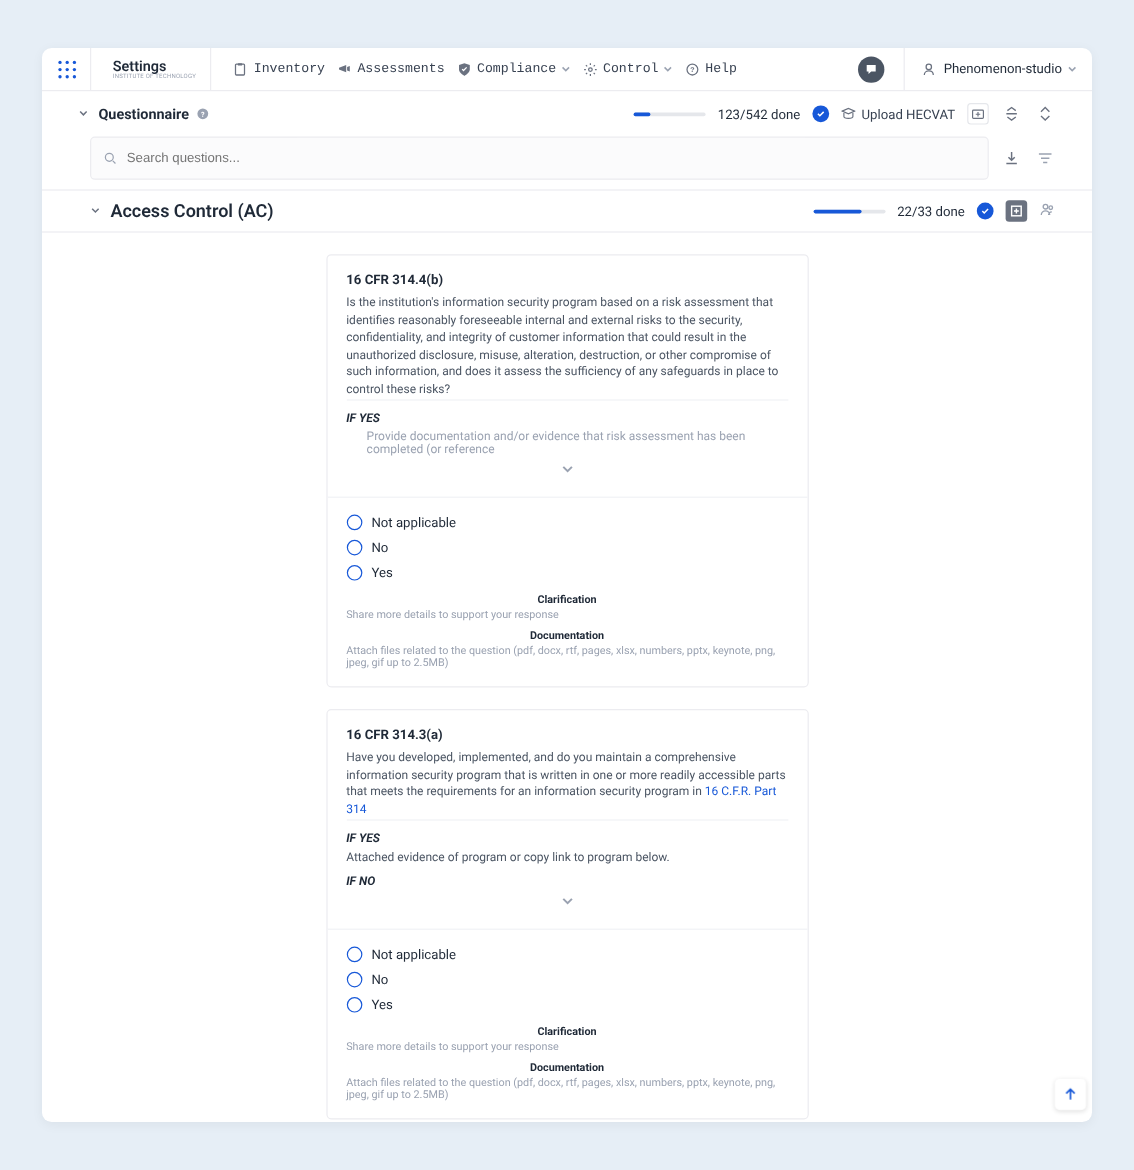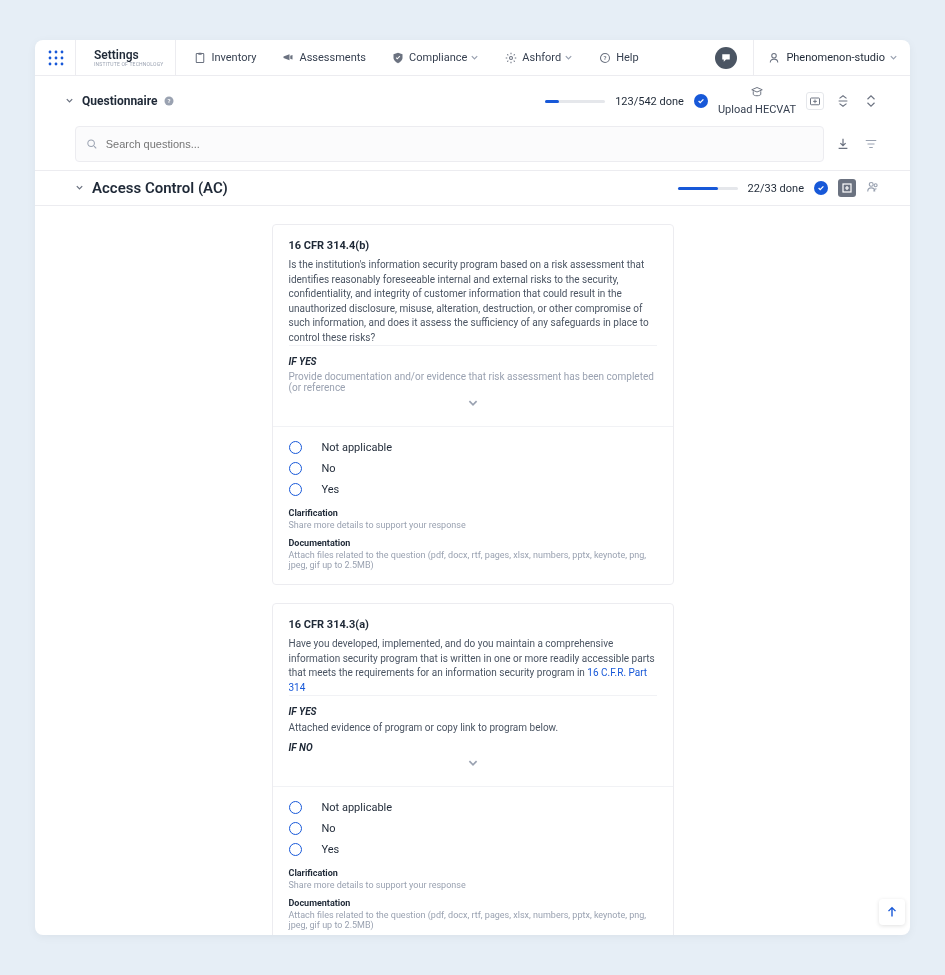"Inventory" .nav-items { font-family: none -> Liberation Mono, monospace; gap: 26px -> 10px }
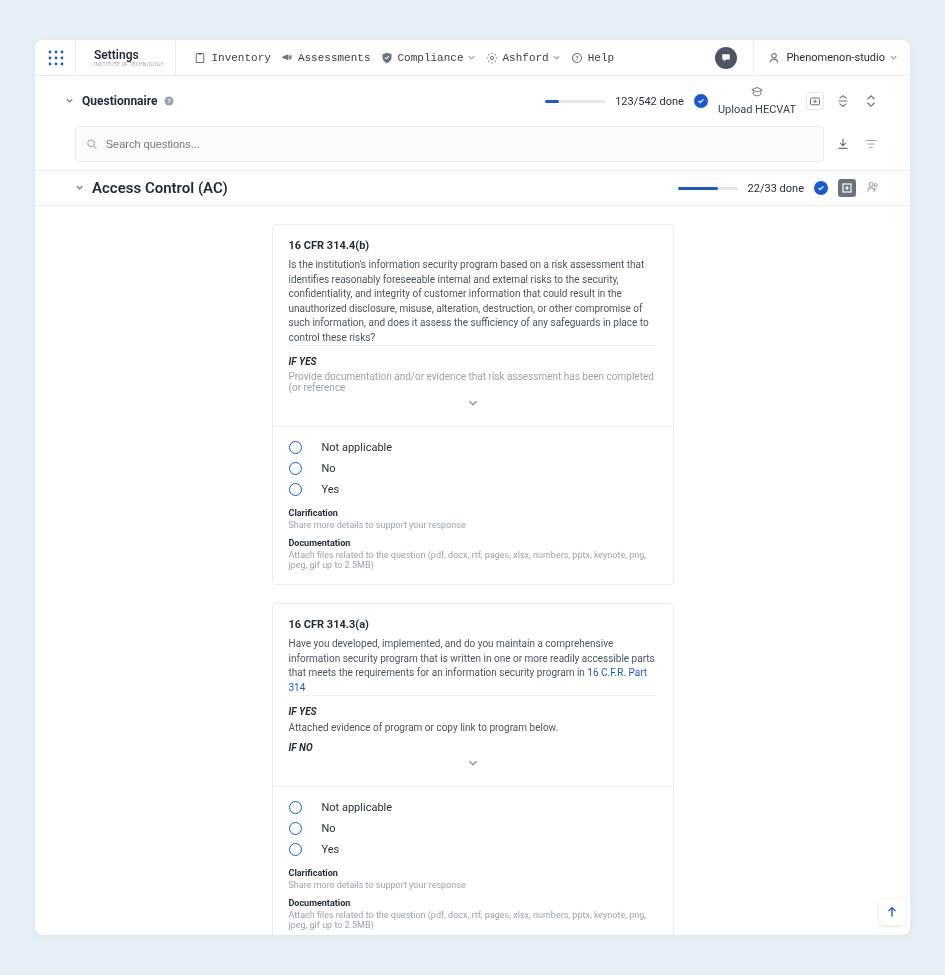"Ashford" span { text: Ashford -> Control }
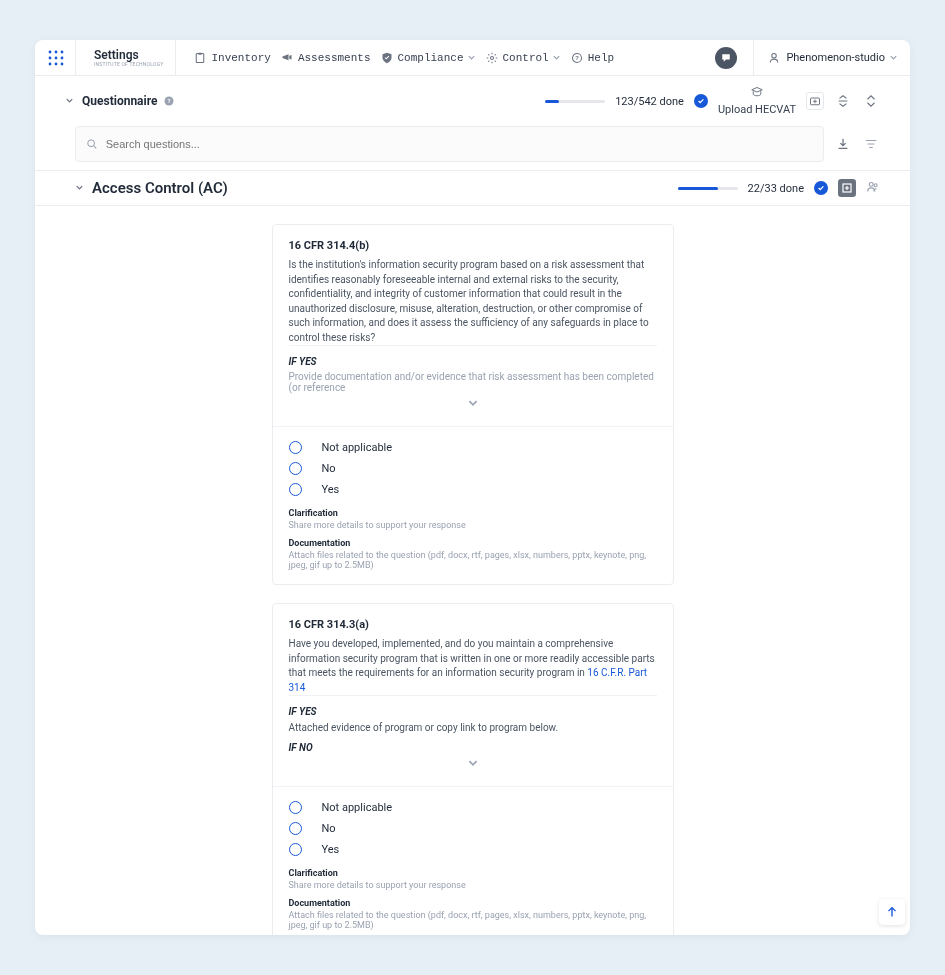"Upload HECVAT" div.nav-item { flex-direction: column -> none }
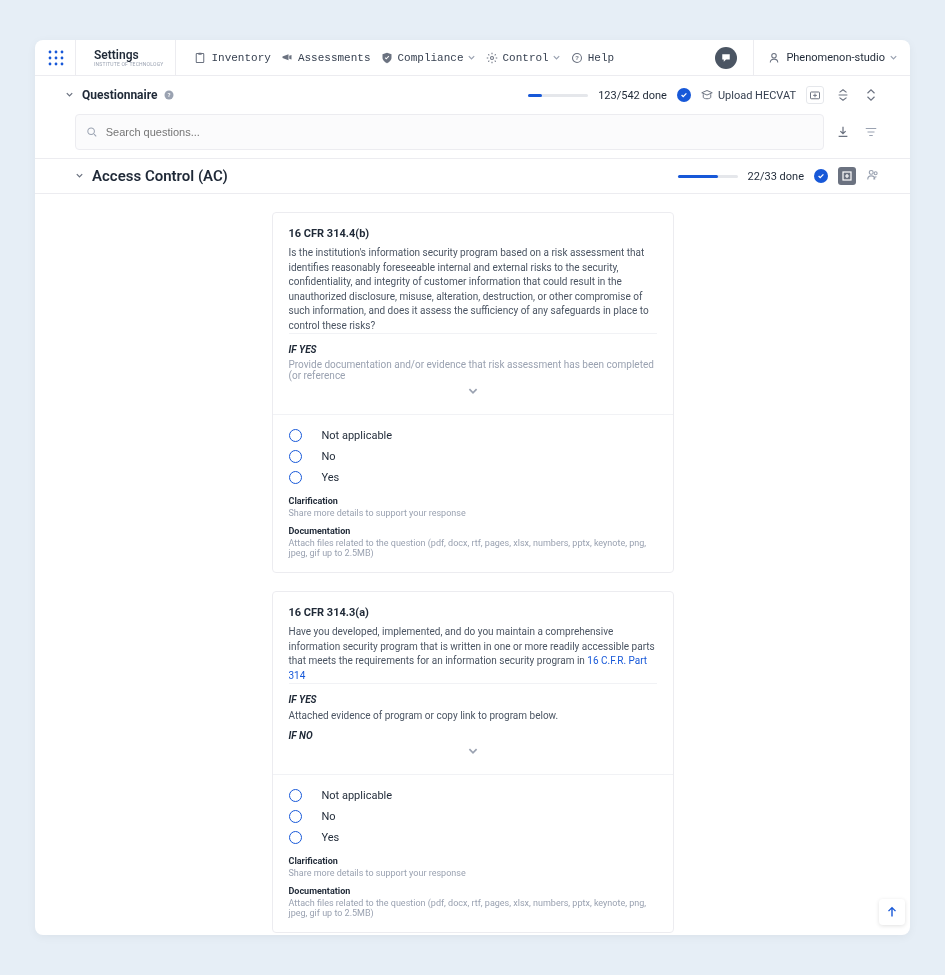"Provide documentation and/or evidence" .sub-txt { margin-left: none -> 17px }
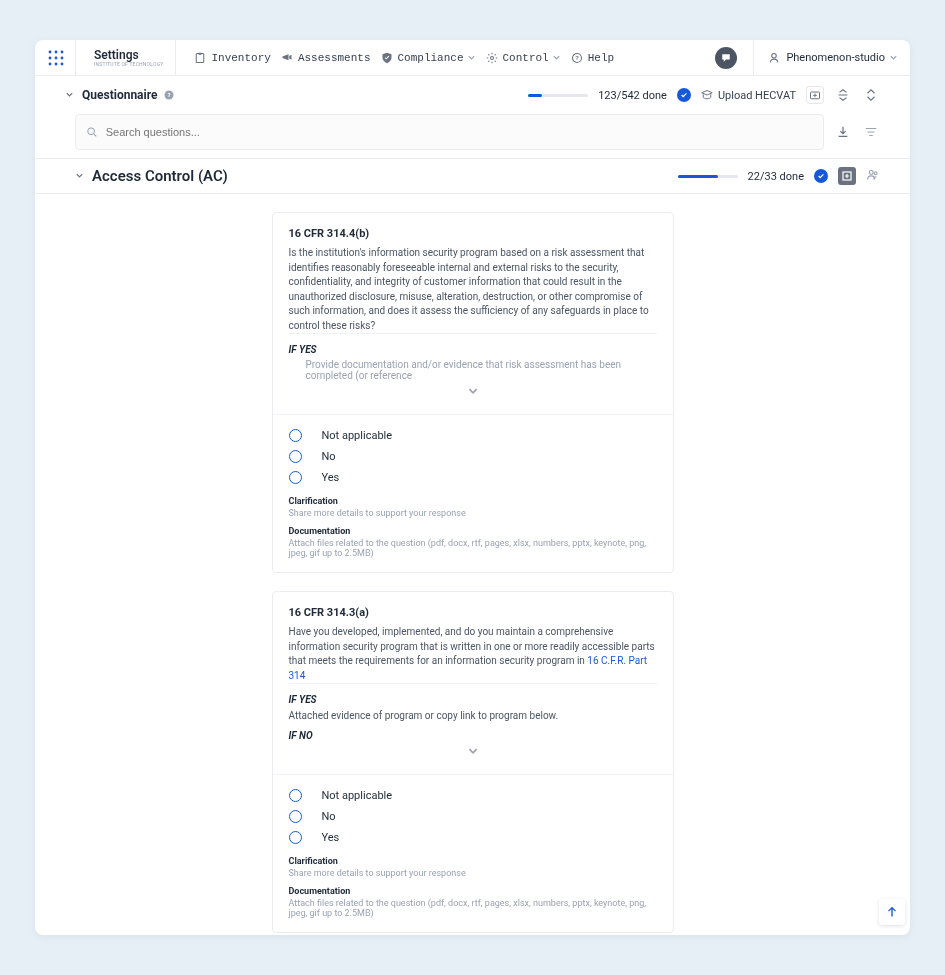"Not applicable" .radio-row { gap: 20px -> 8px }
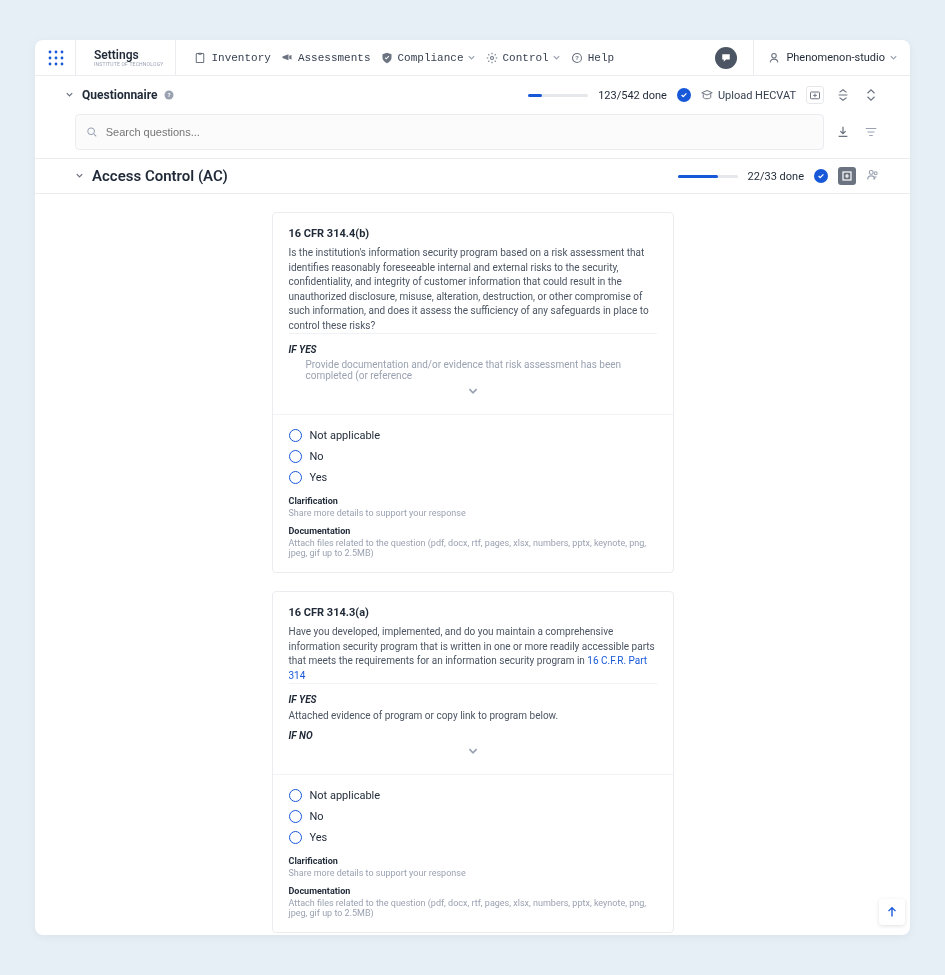"Clarification" .meta-hdr { text-align: none -> center }
